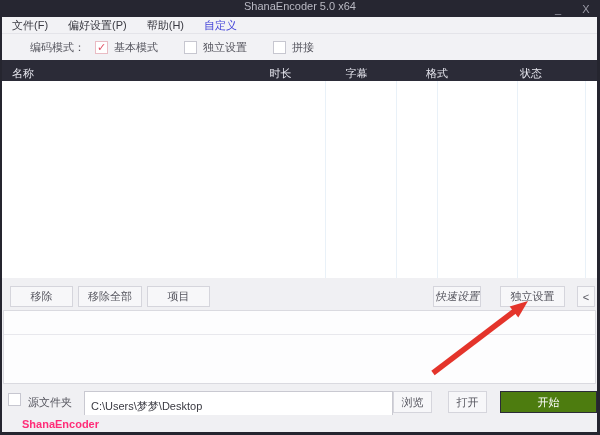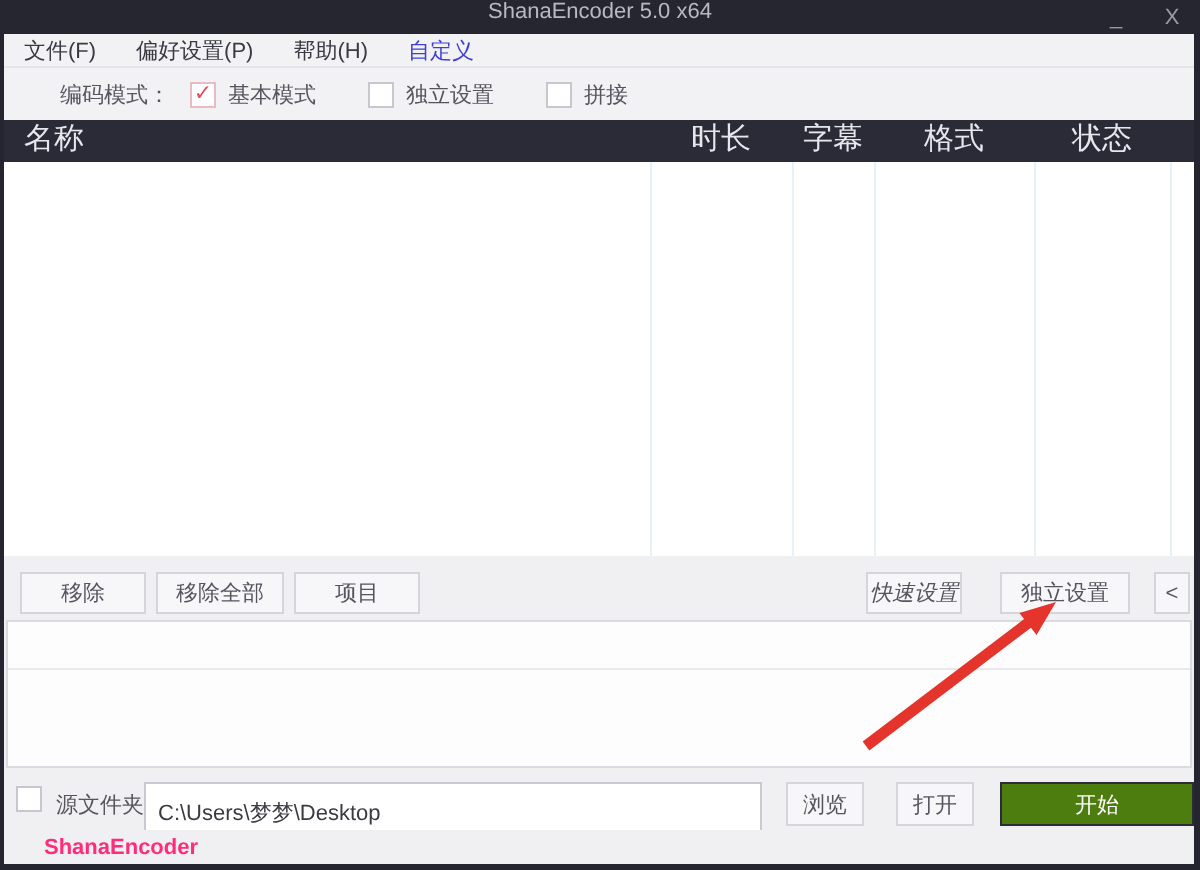"名称" .thead { align-items: flex-start -> flex-end; font-size: 15px -> 11px; gap: none -> 20px }
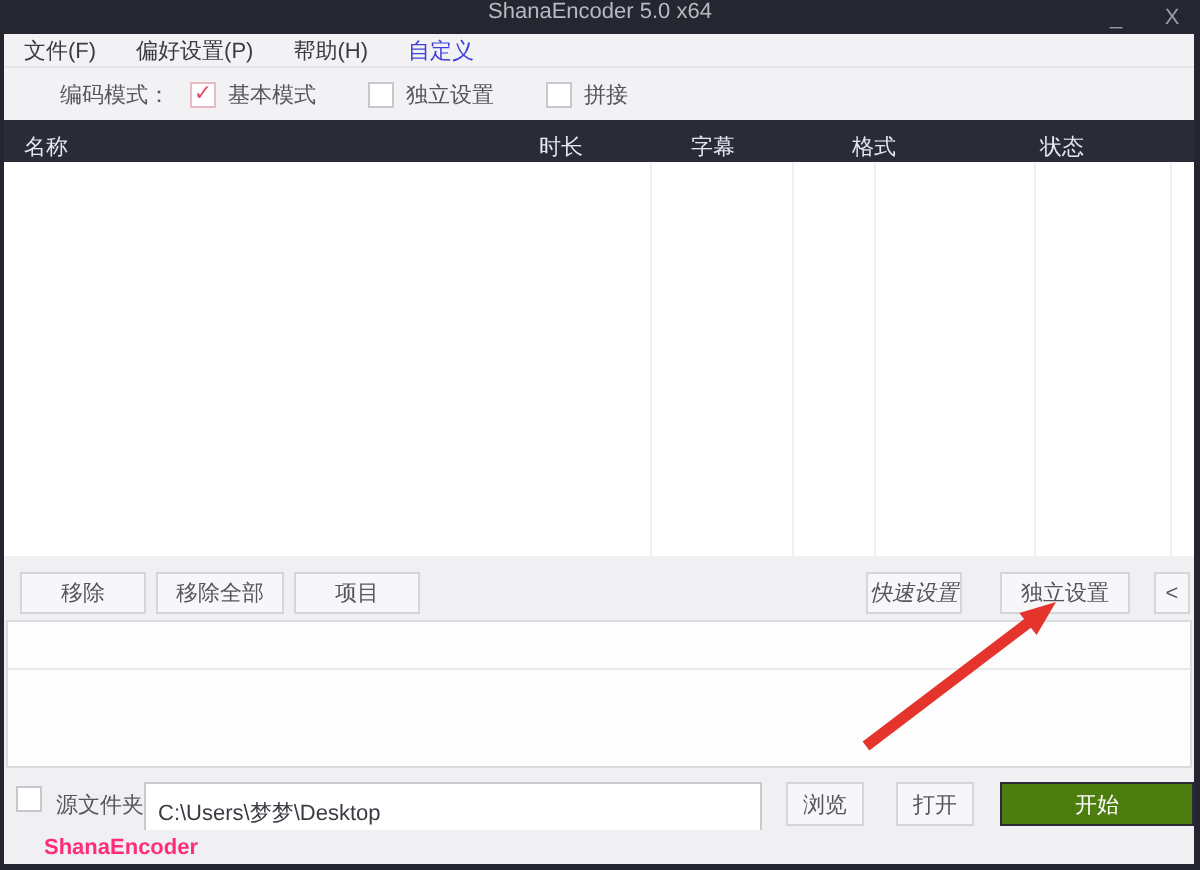"C:\Users\梦梦\Desktop" .path-input { left: 70px -> 82px }
